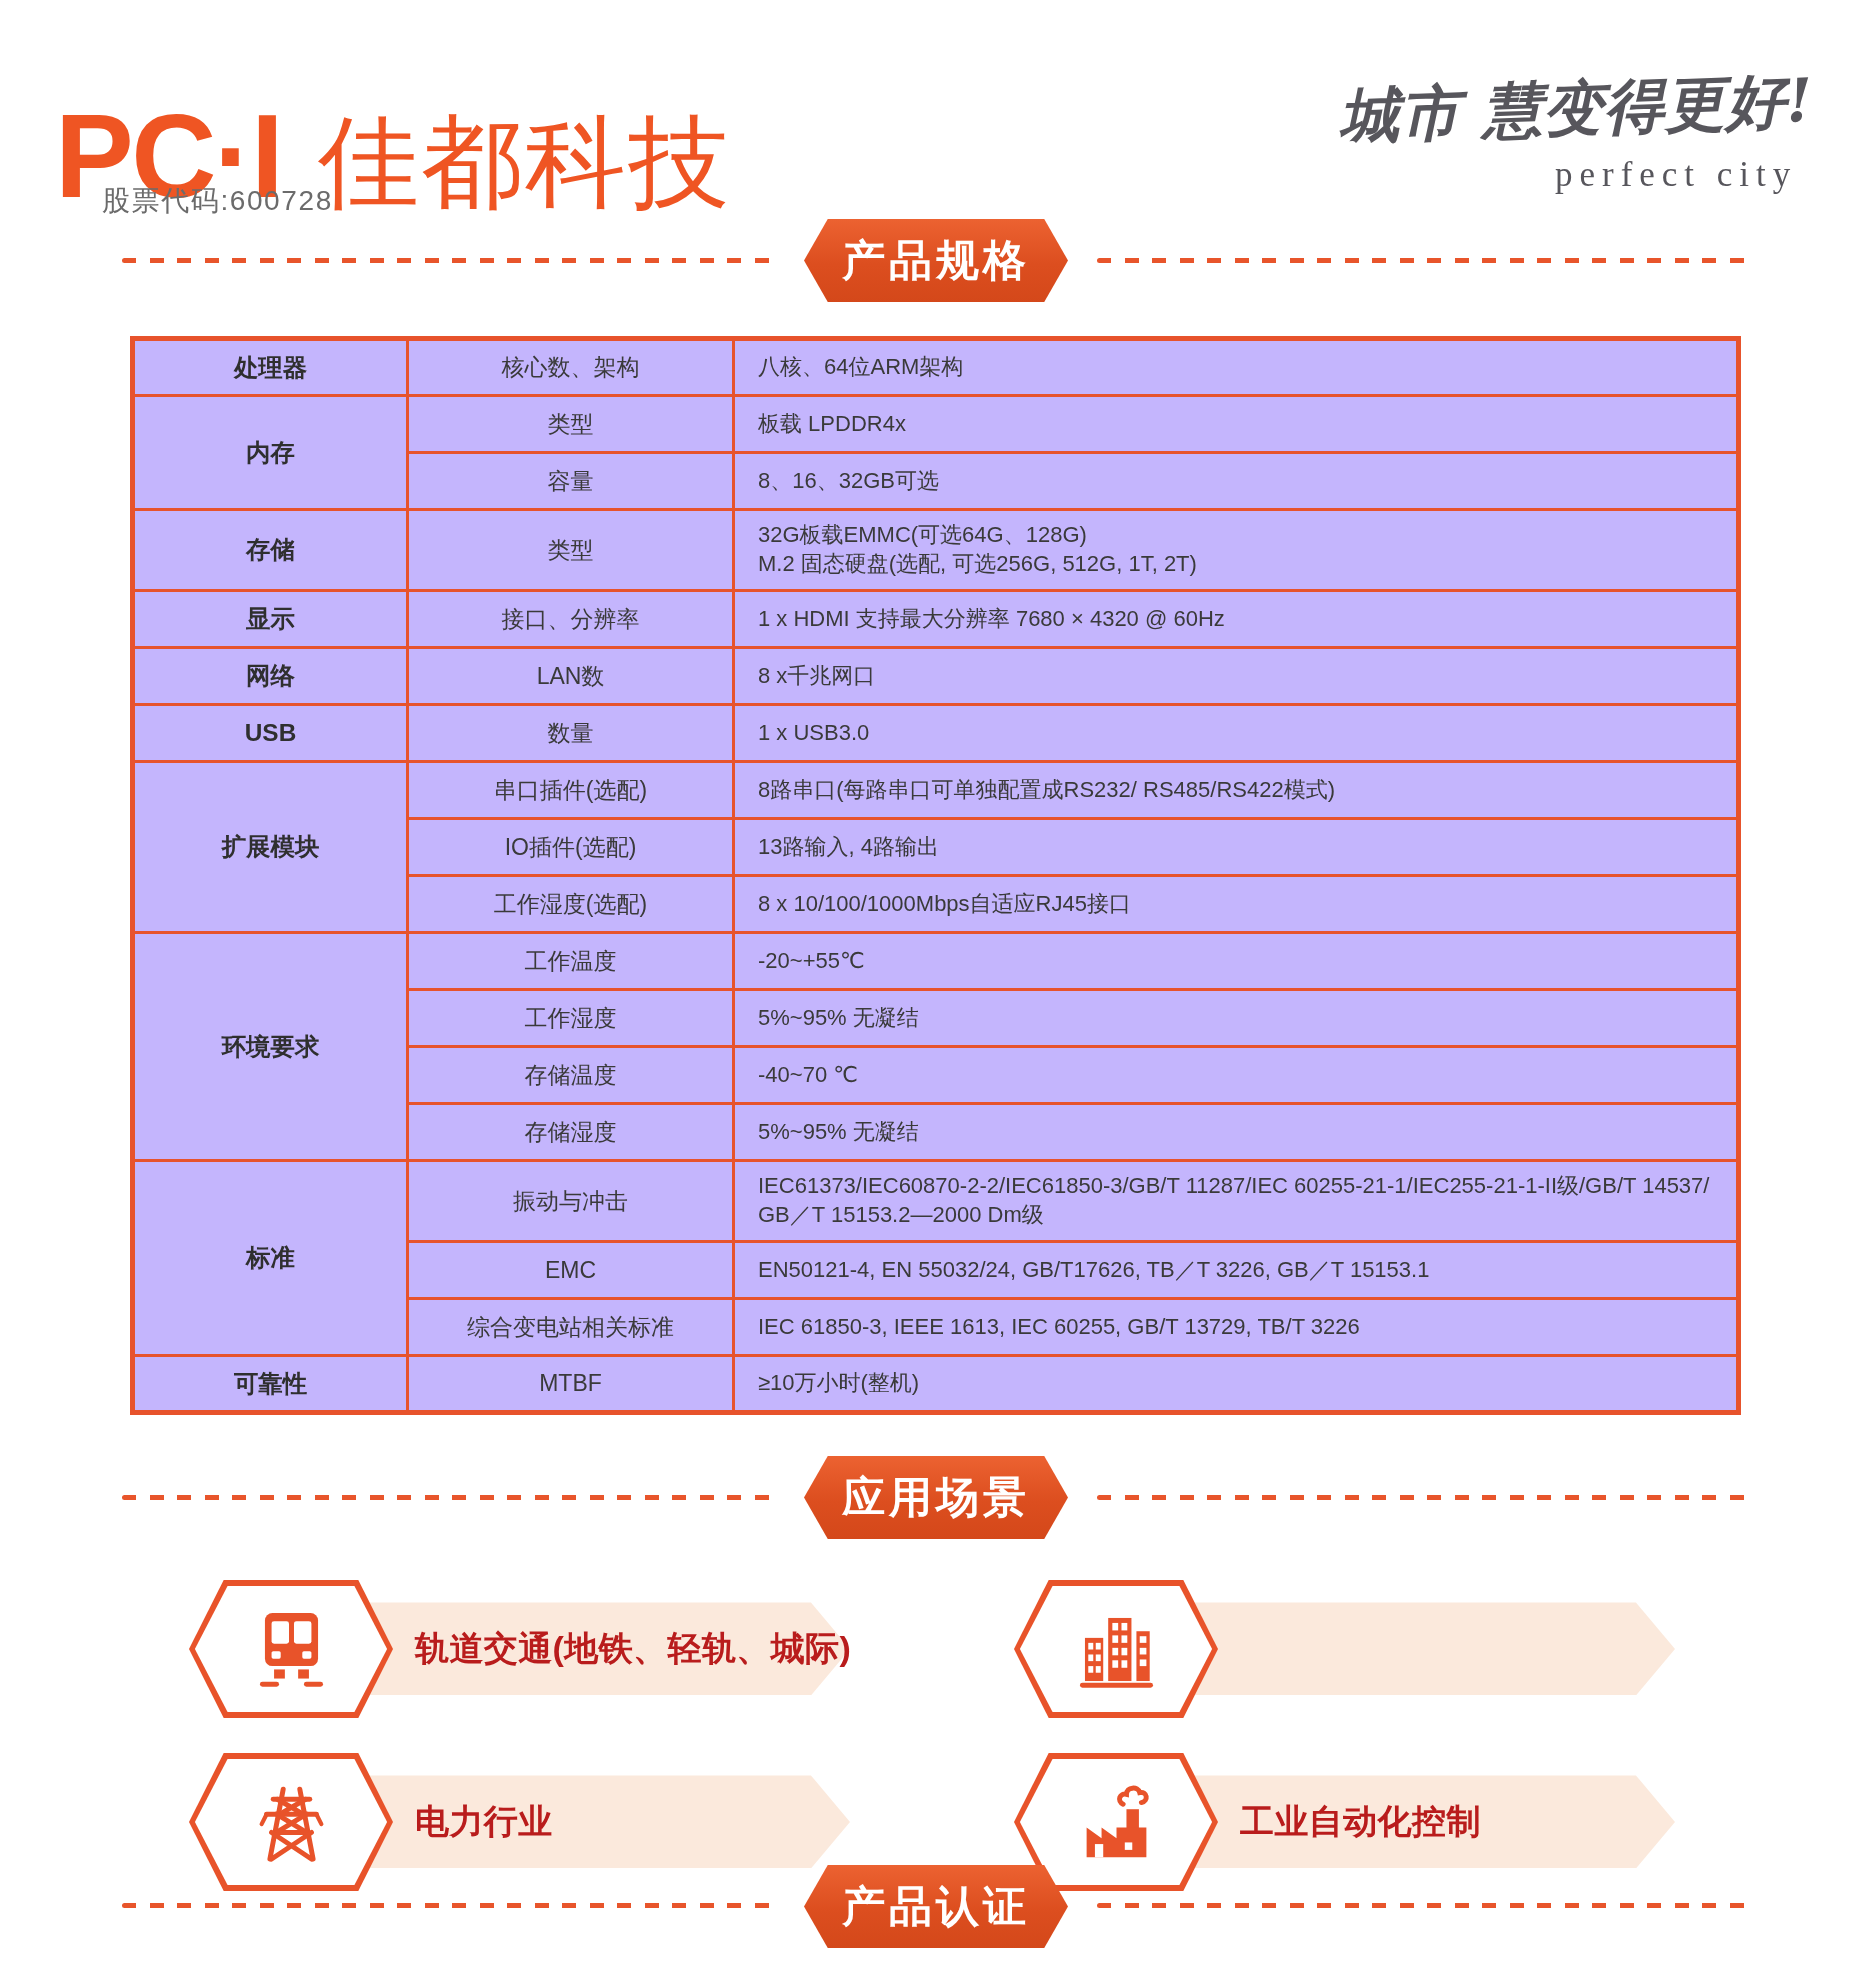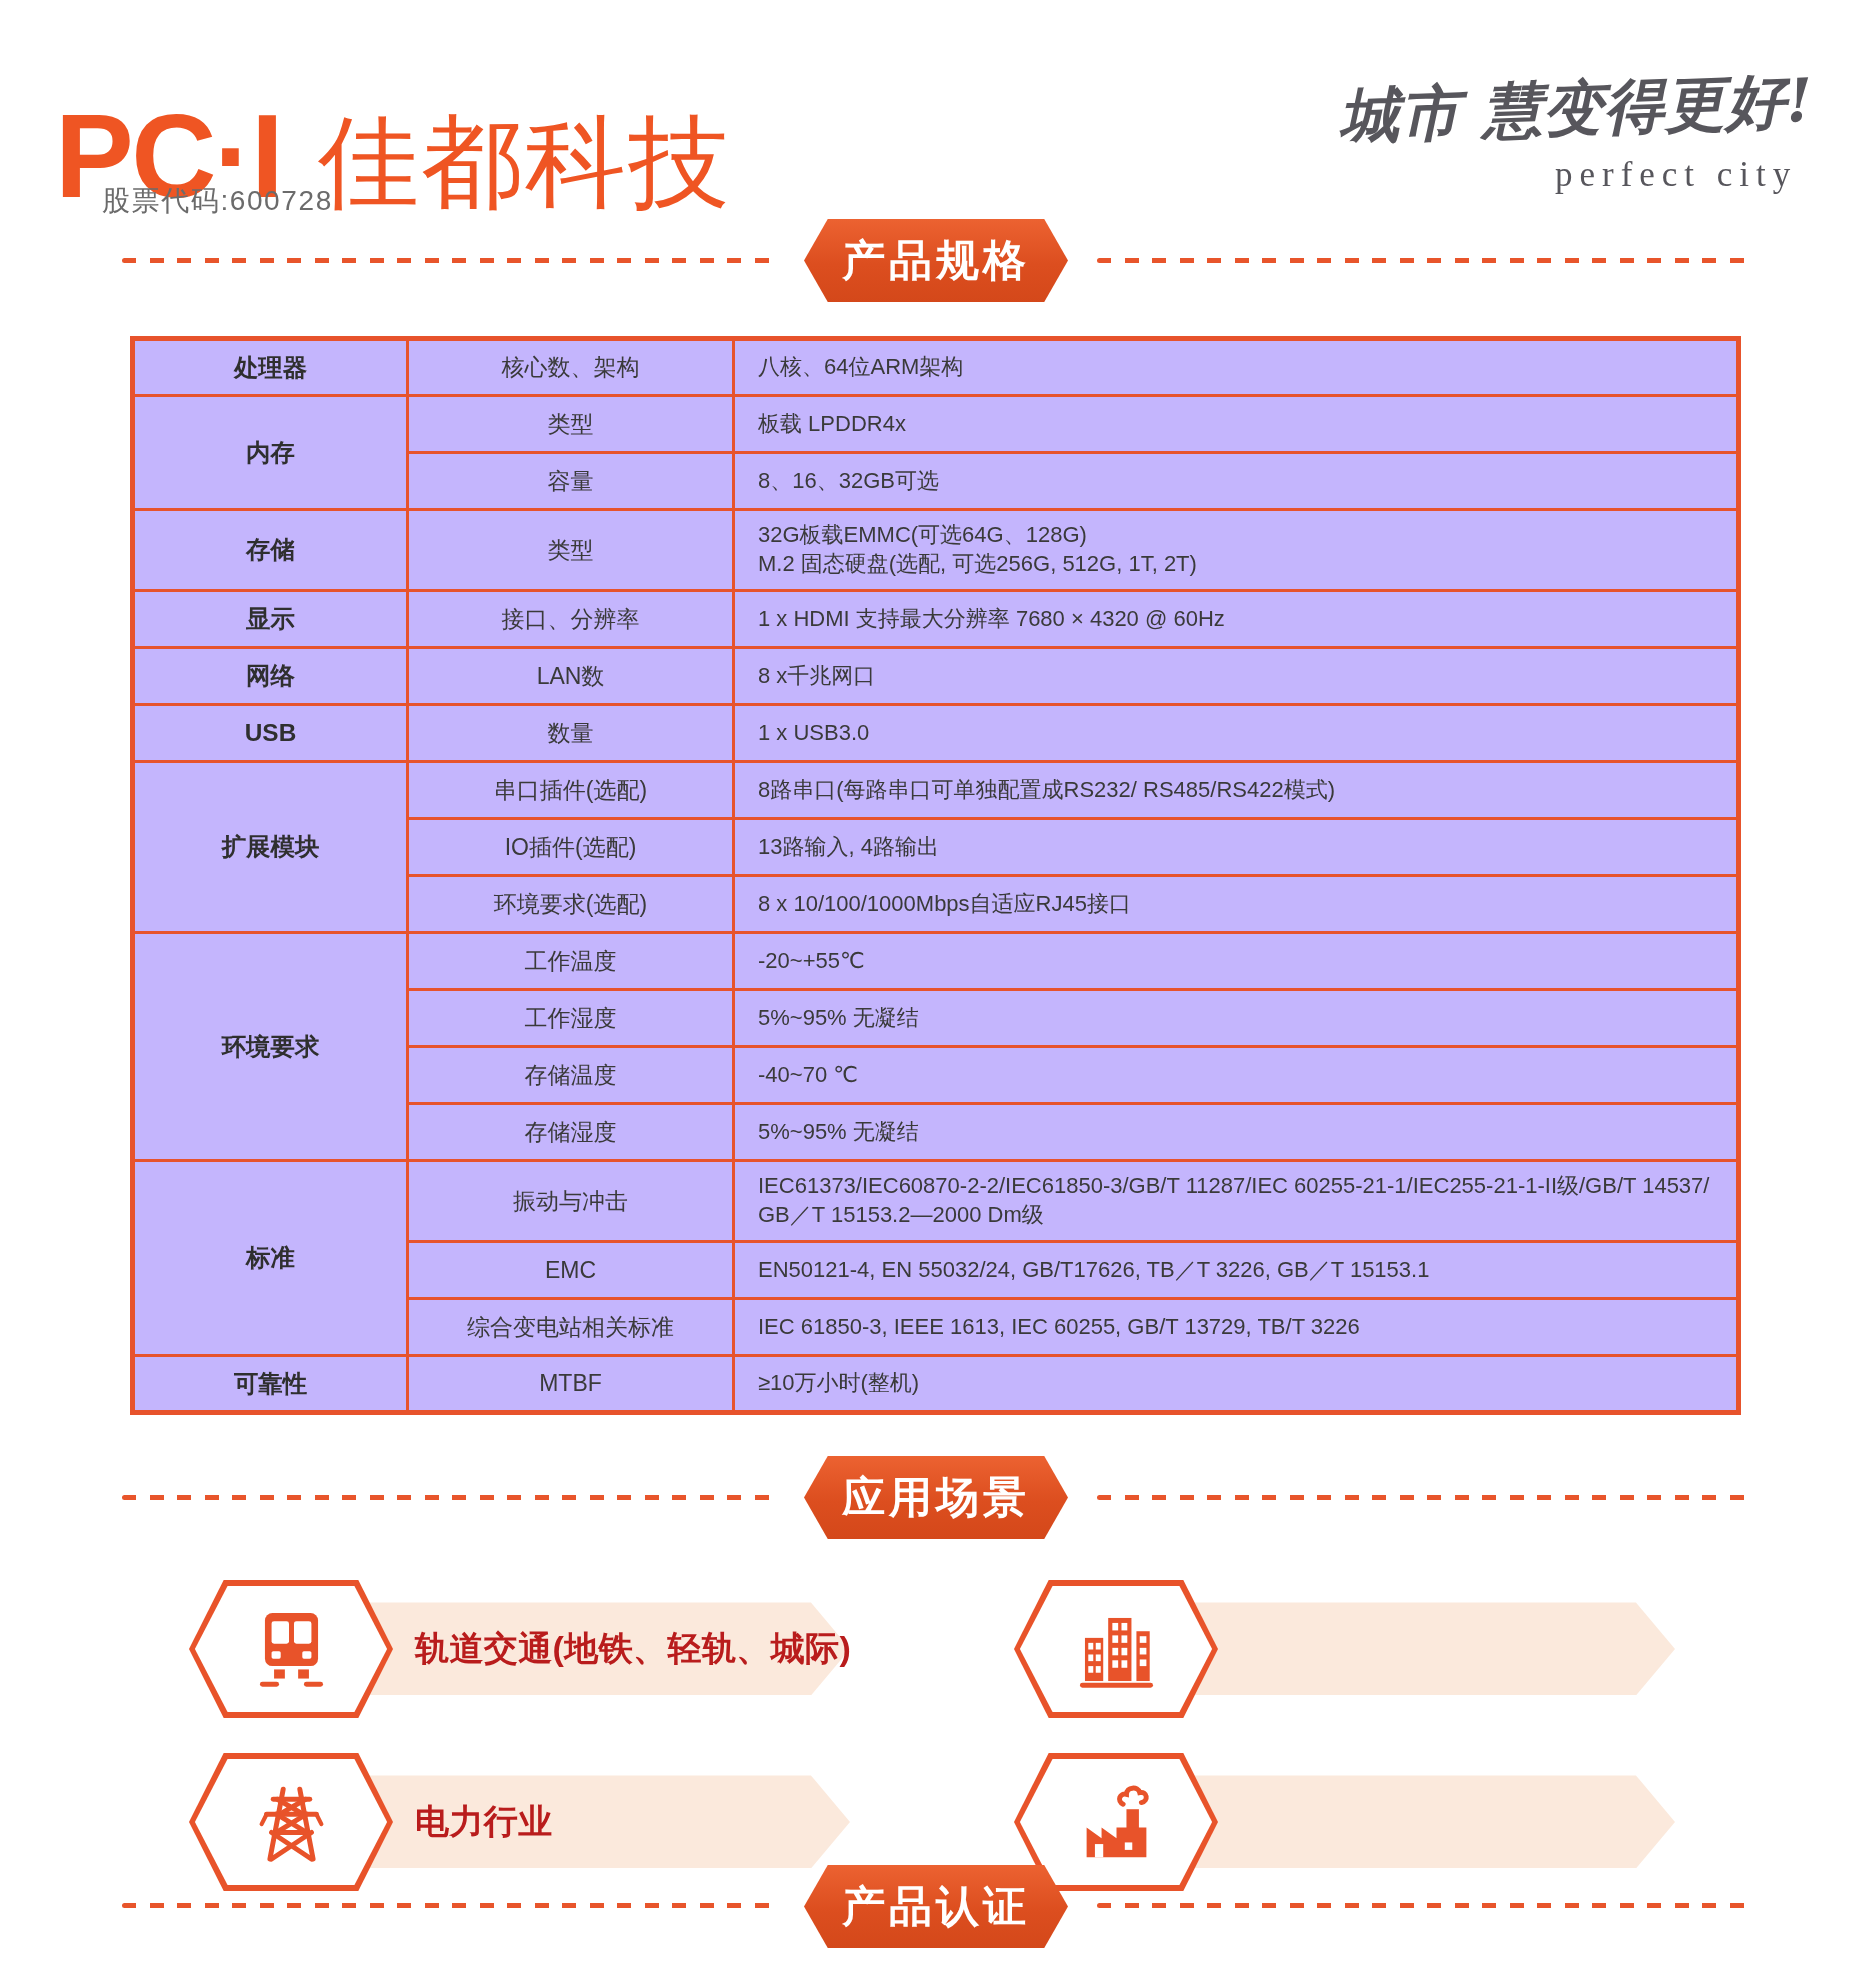"环境要求(选配)" td.lbl { text: 环境要求 -> 工作湿度 }
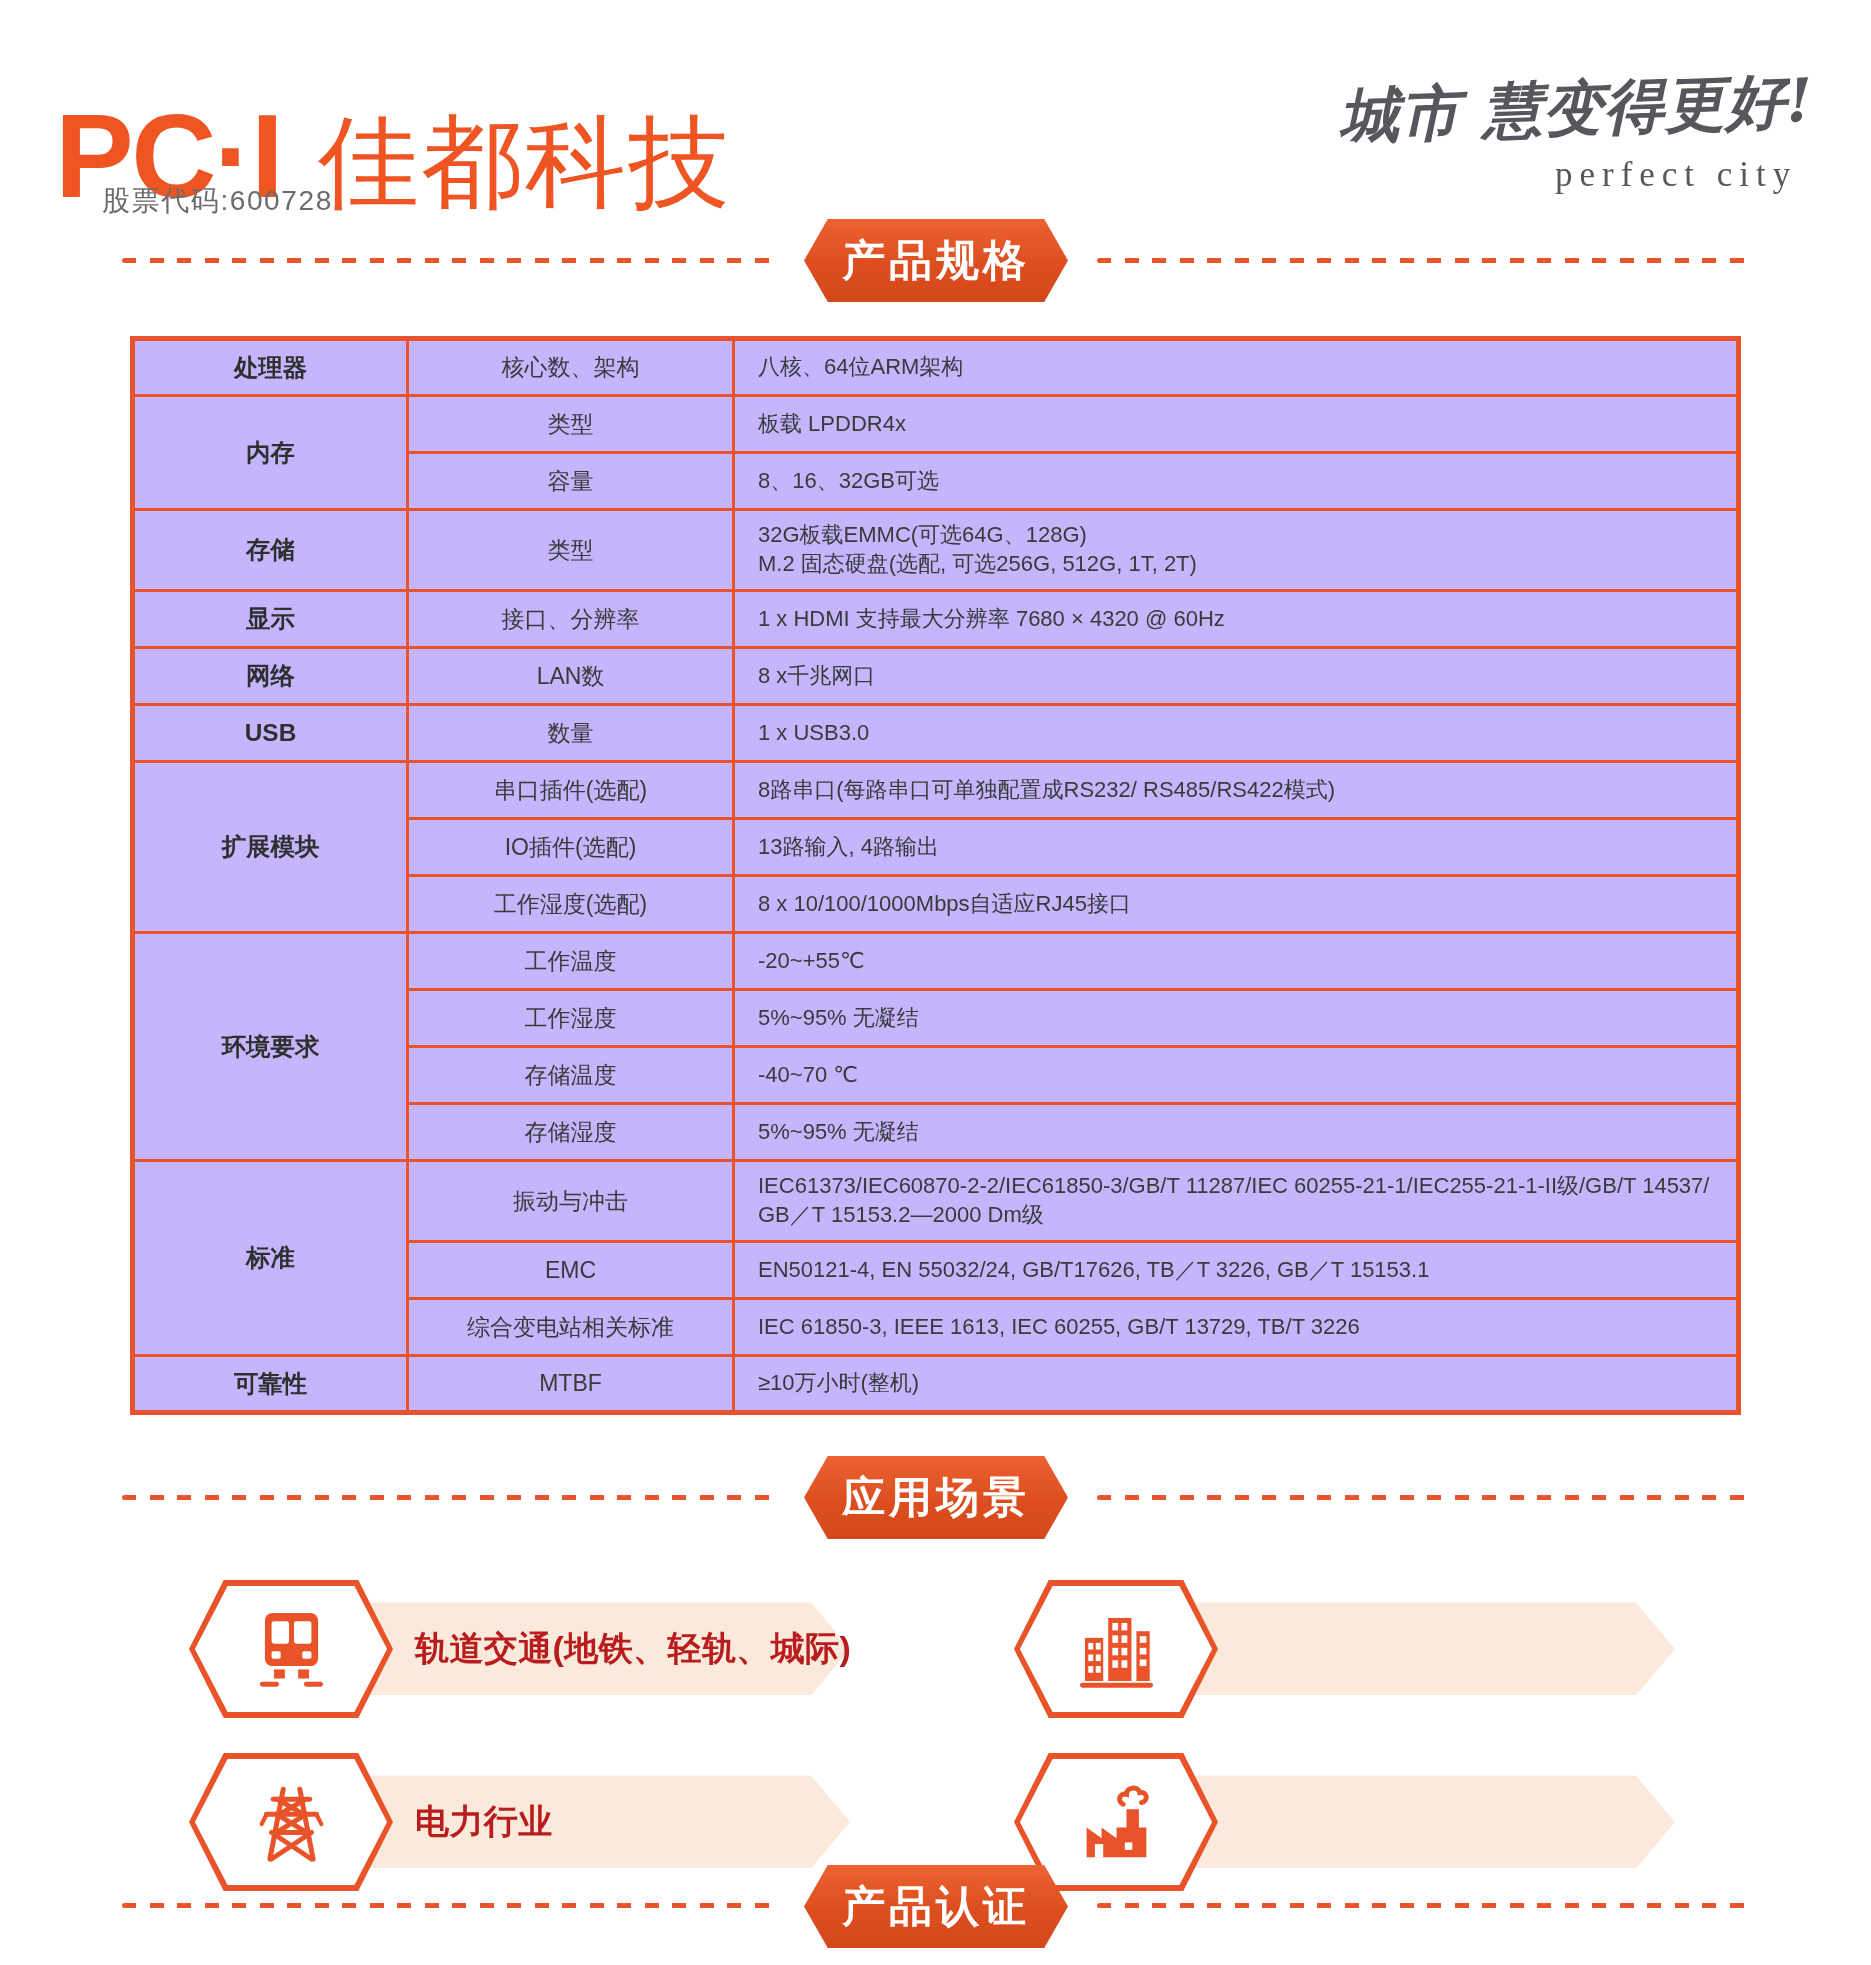"工业自动化控制" div.scn-label { html: none -> <div>工业自动化控制</div> }
